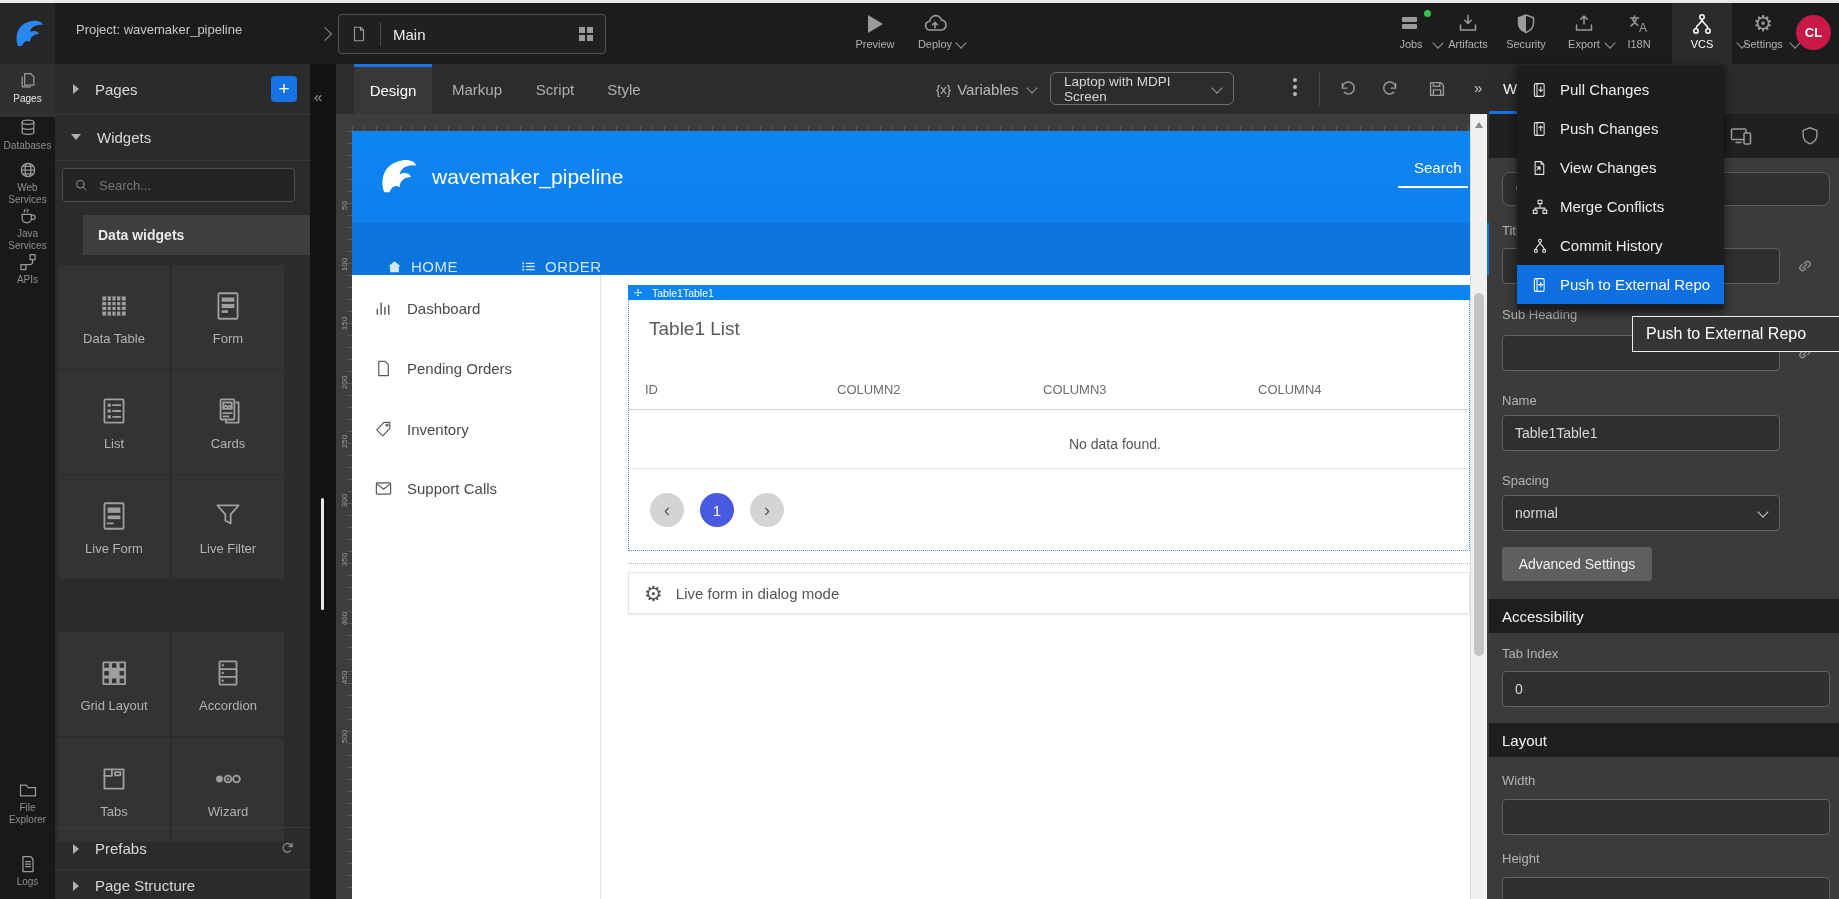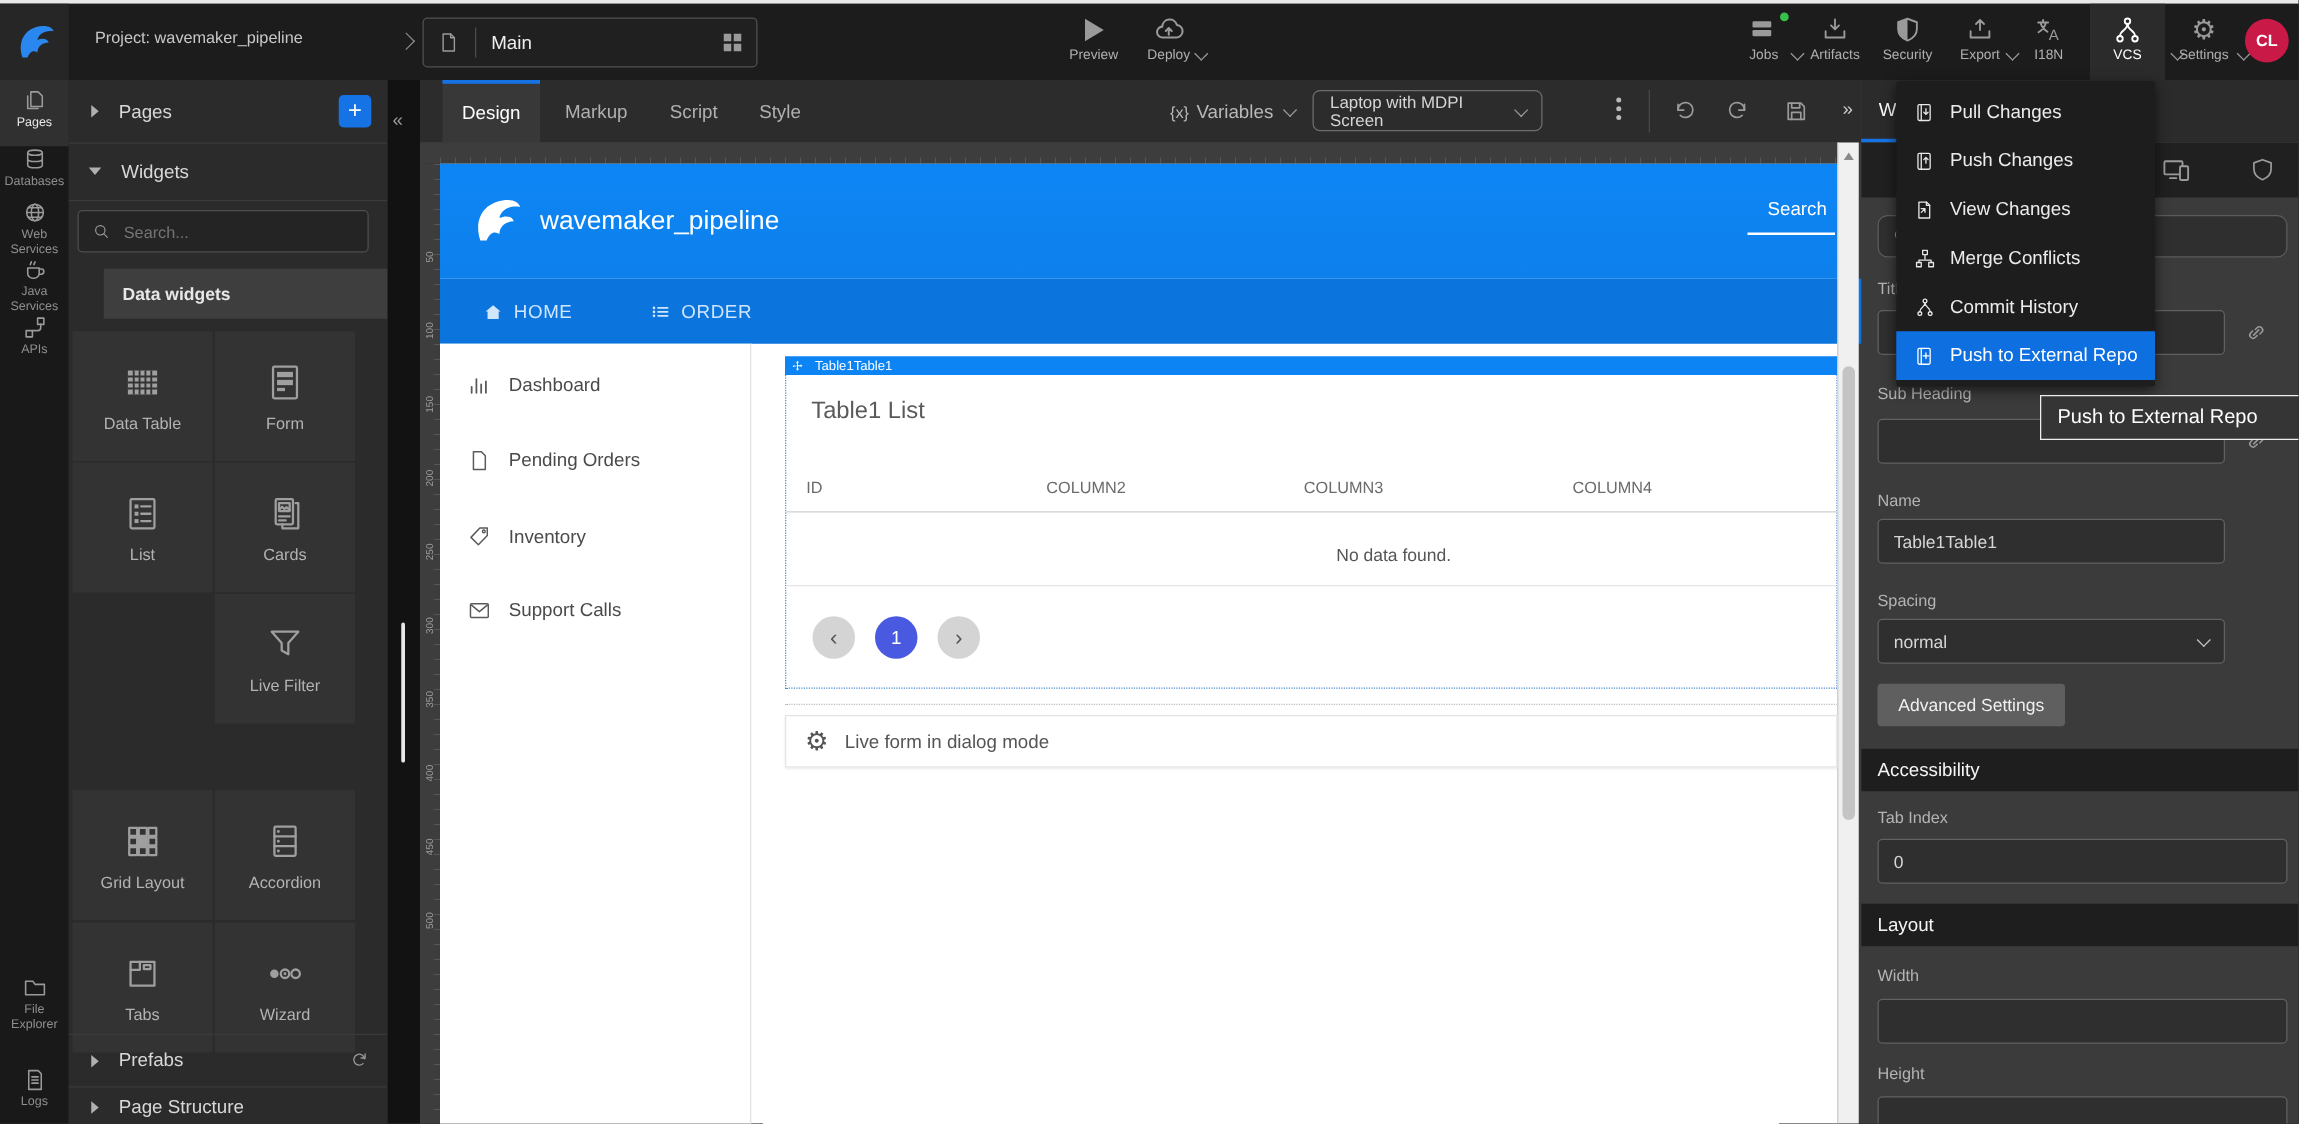"HOME" #appnav { align-items: center -> flex-end }
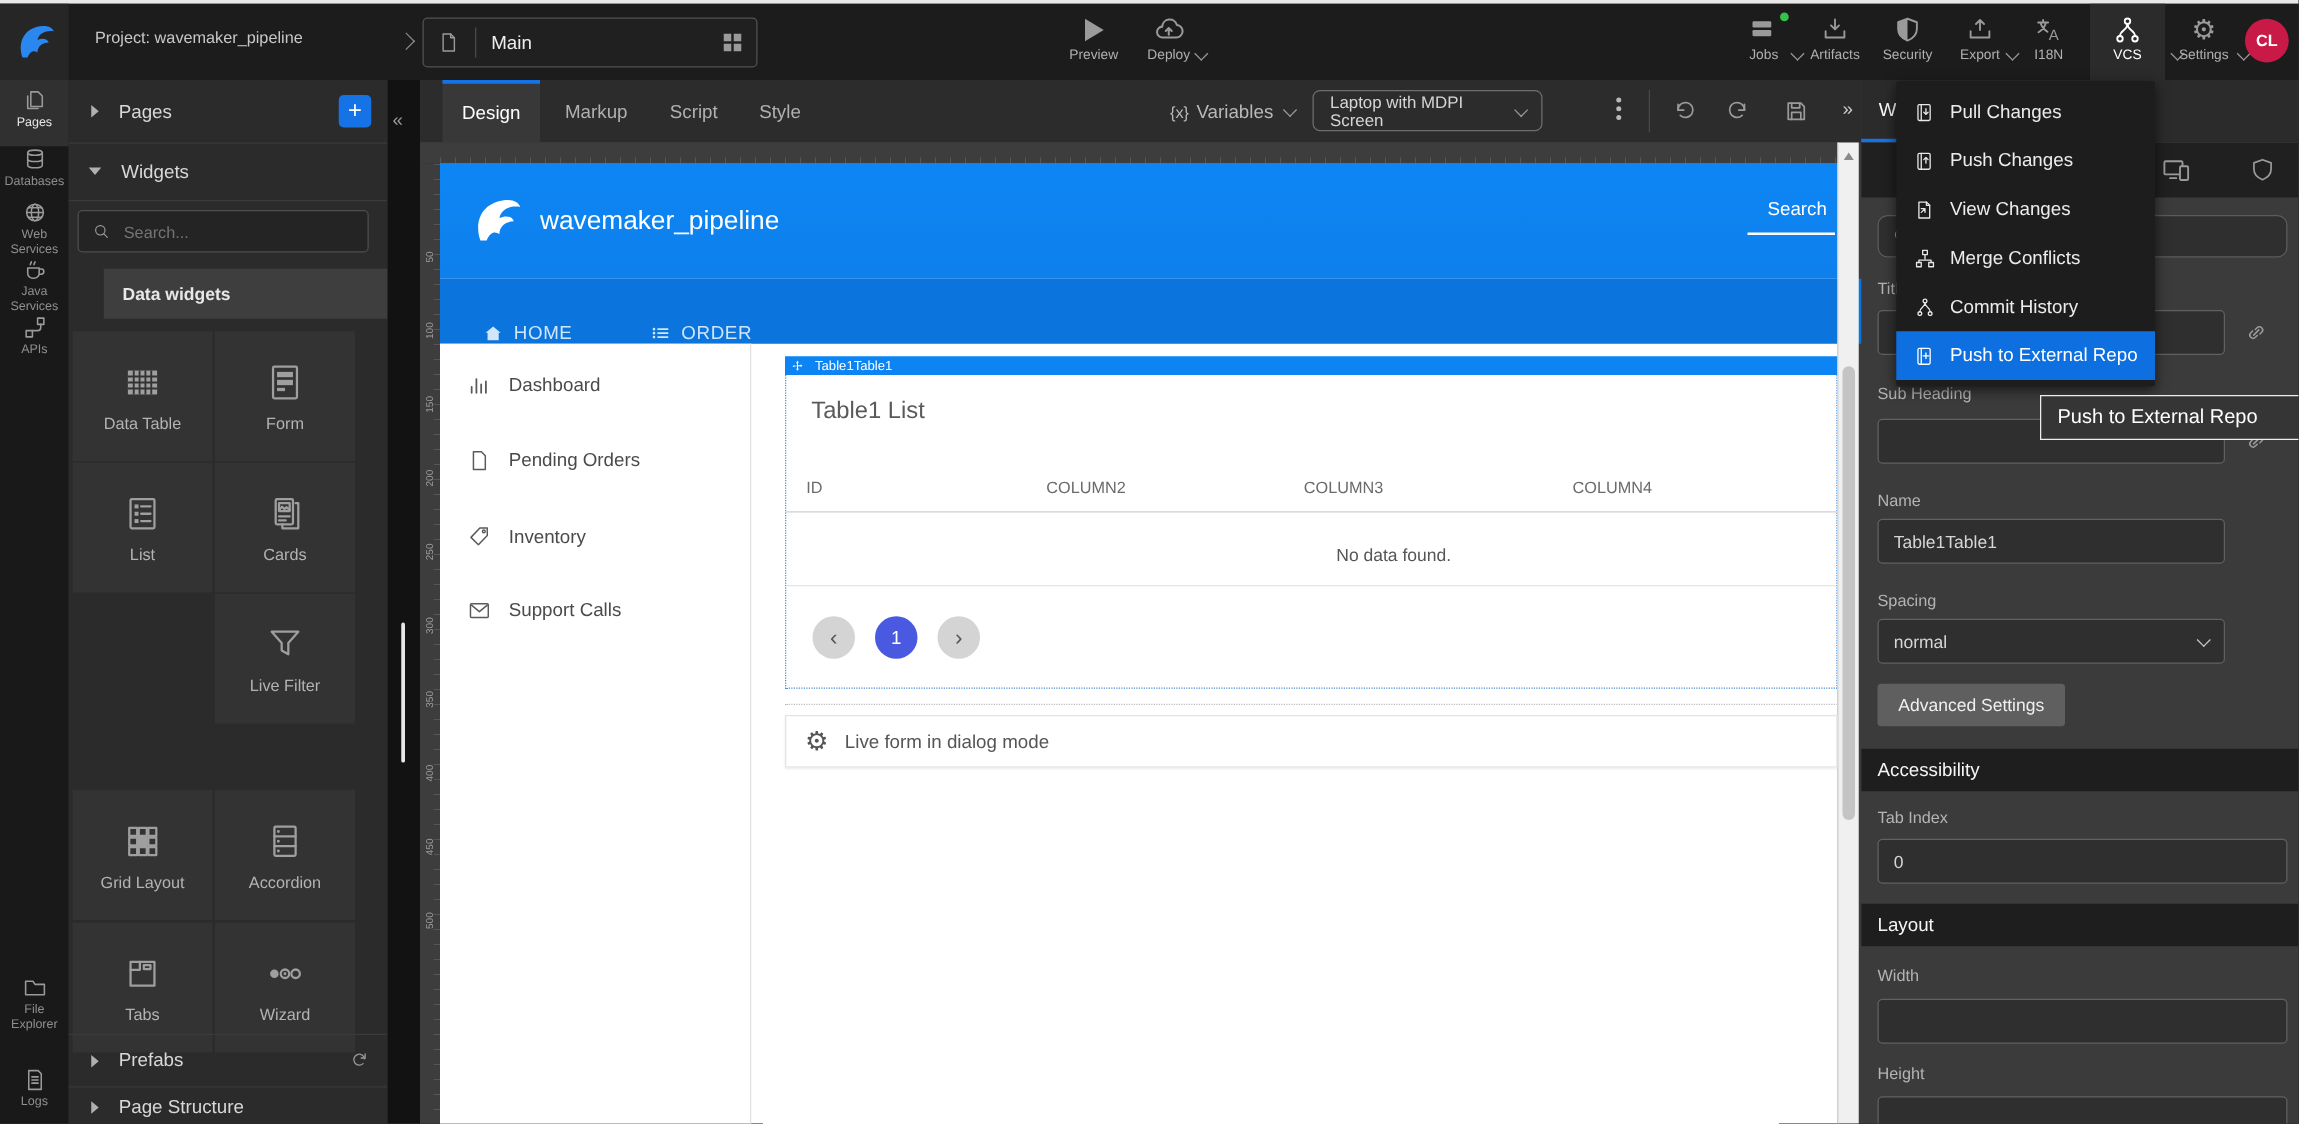"Live Form" div.wcard { html: none -> <div> <svg> <rect></rect> <g> <rect></rect> <rect></rect> </g> <path></path> </svg> <div>Live Form</div> </div> }
